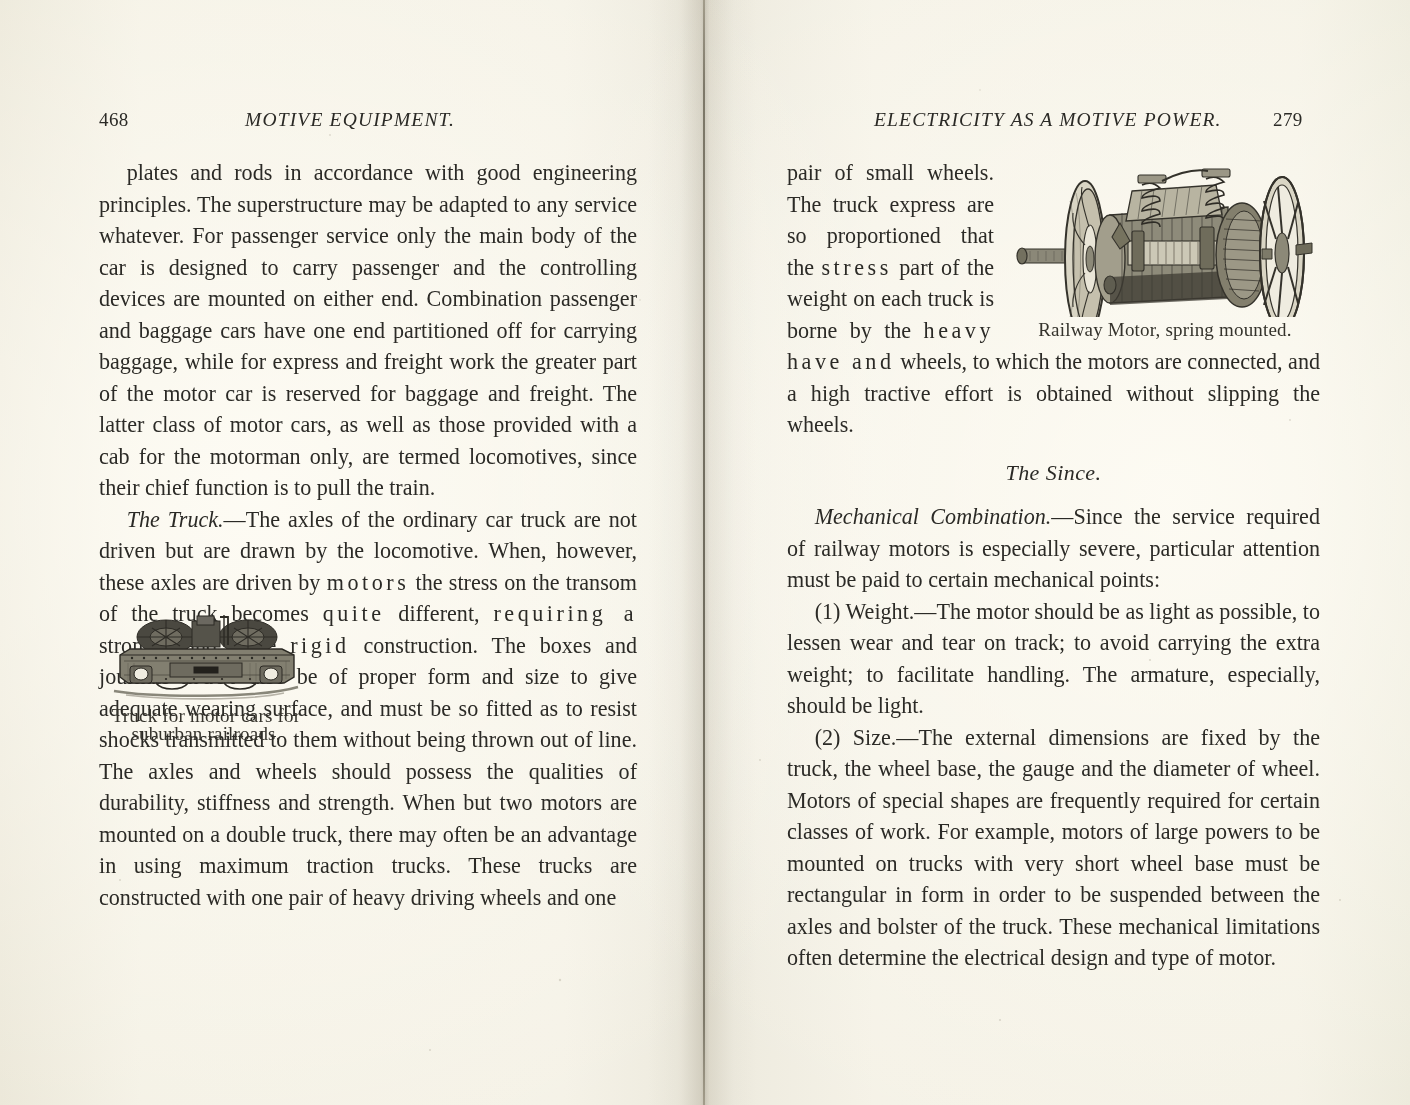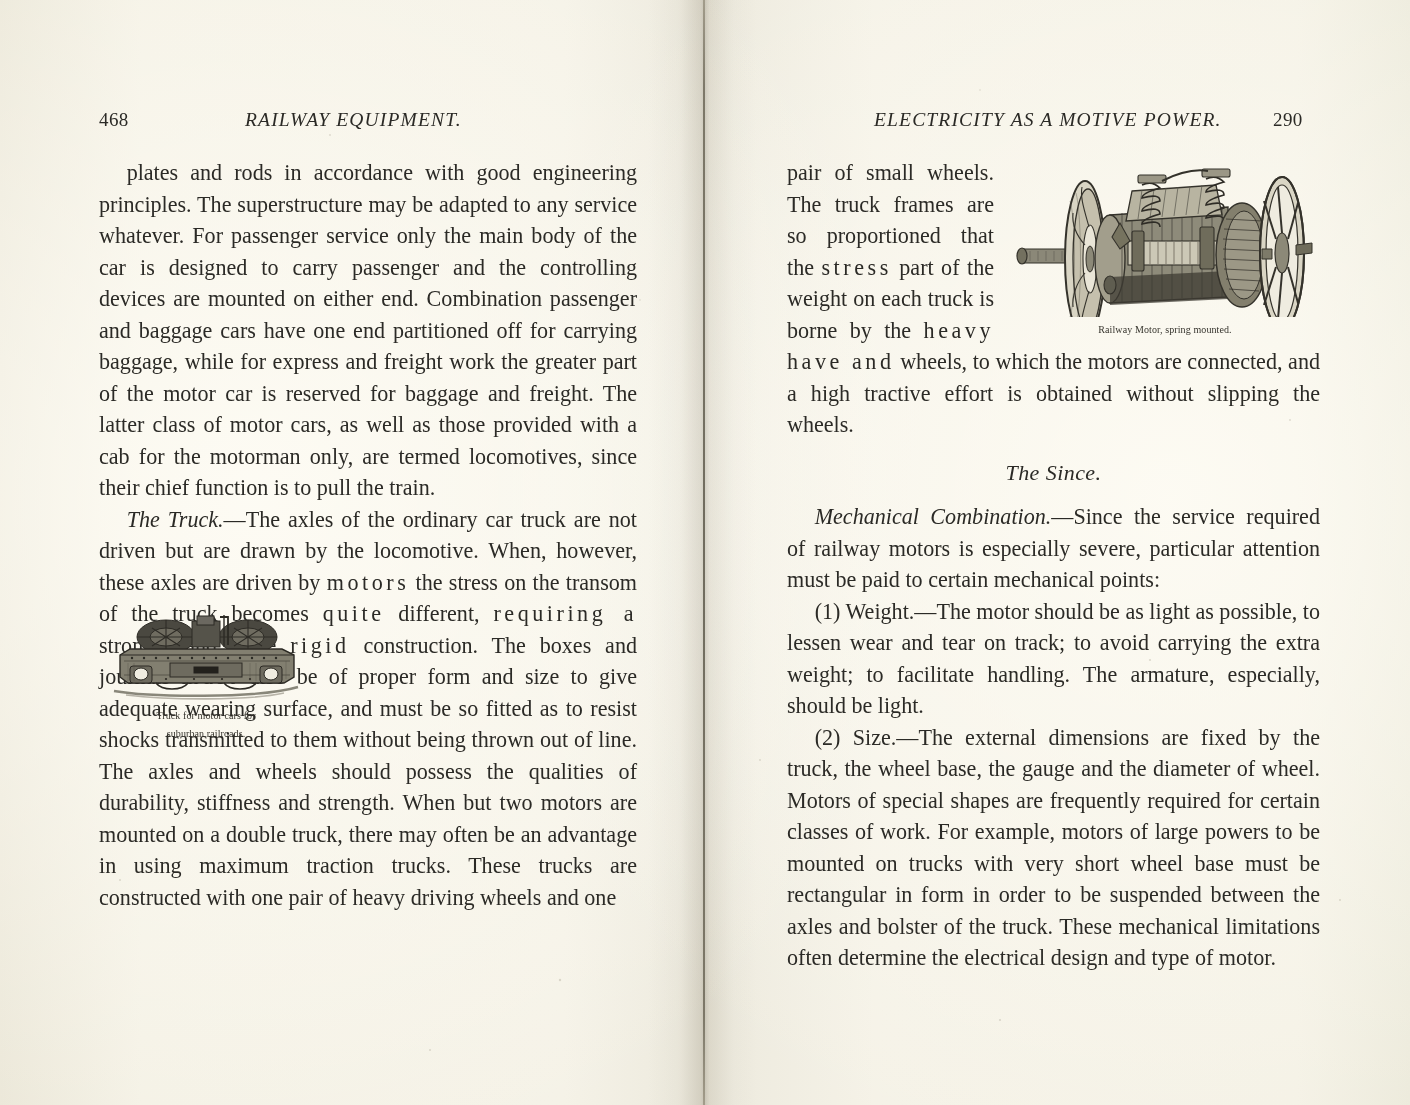"RAILWAY EQUIPMENT." div.running-head { text: RAILWAY -> MOTIVE }
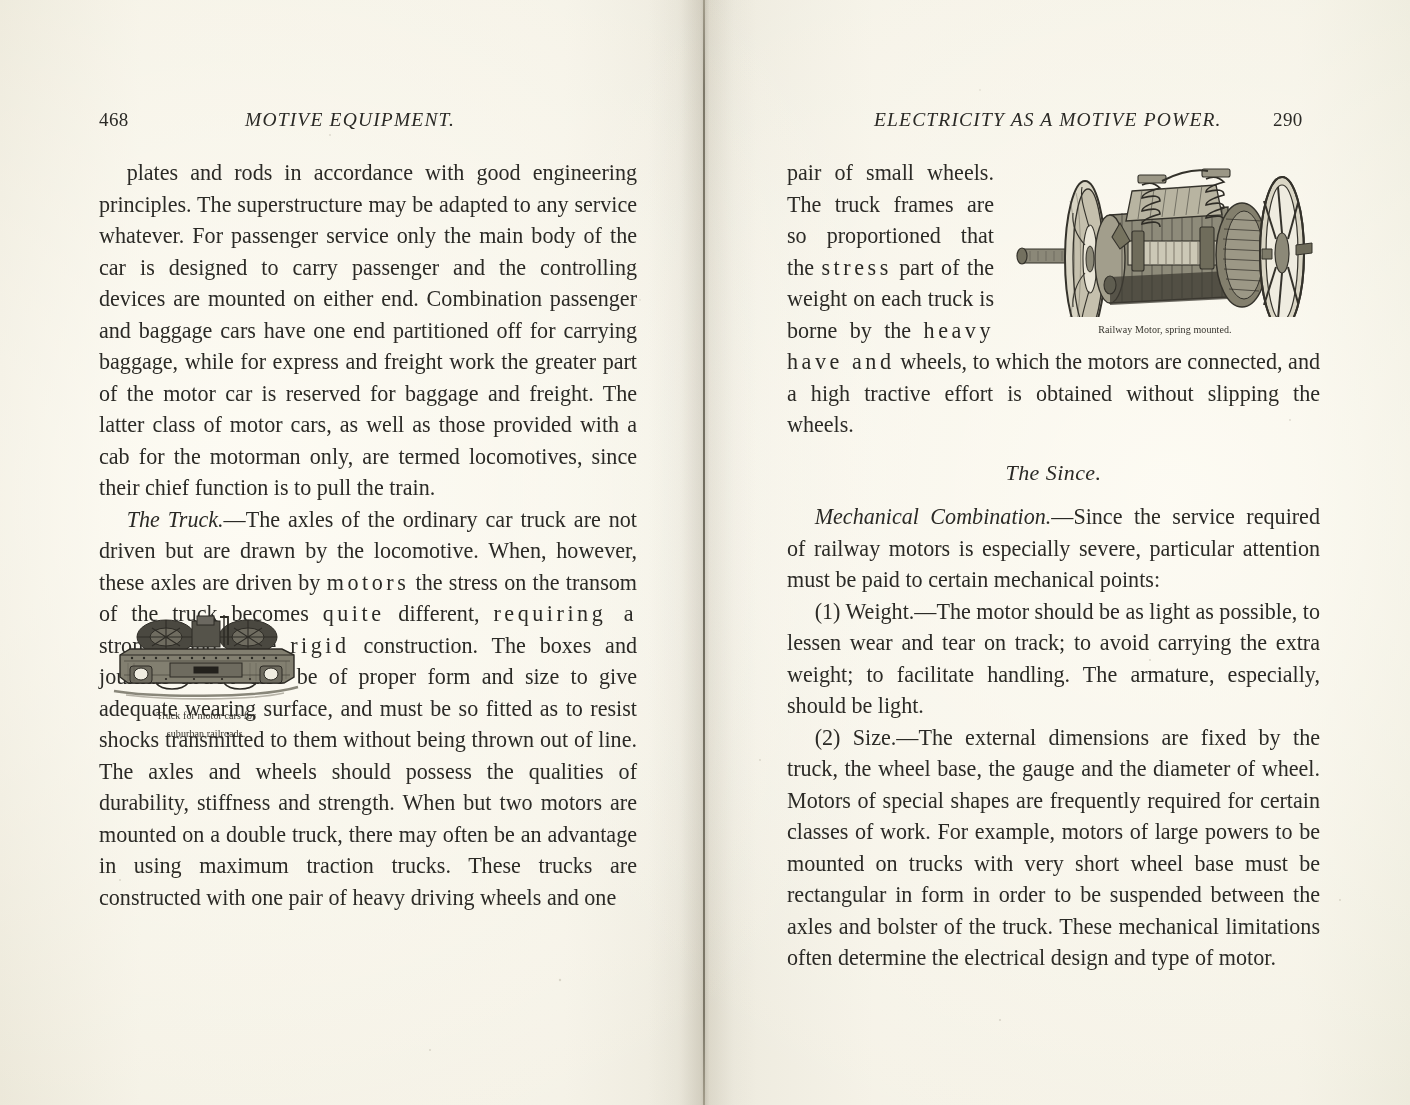"290" div.folio { text: 290 -> 279 }
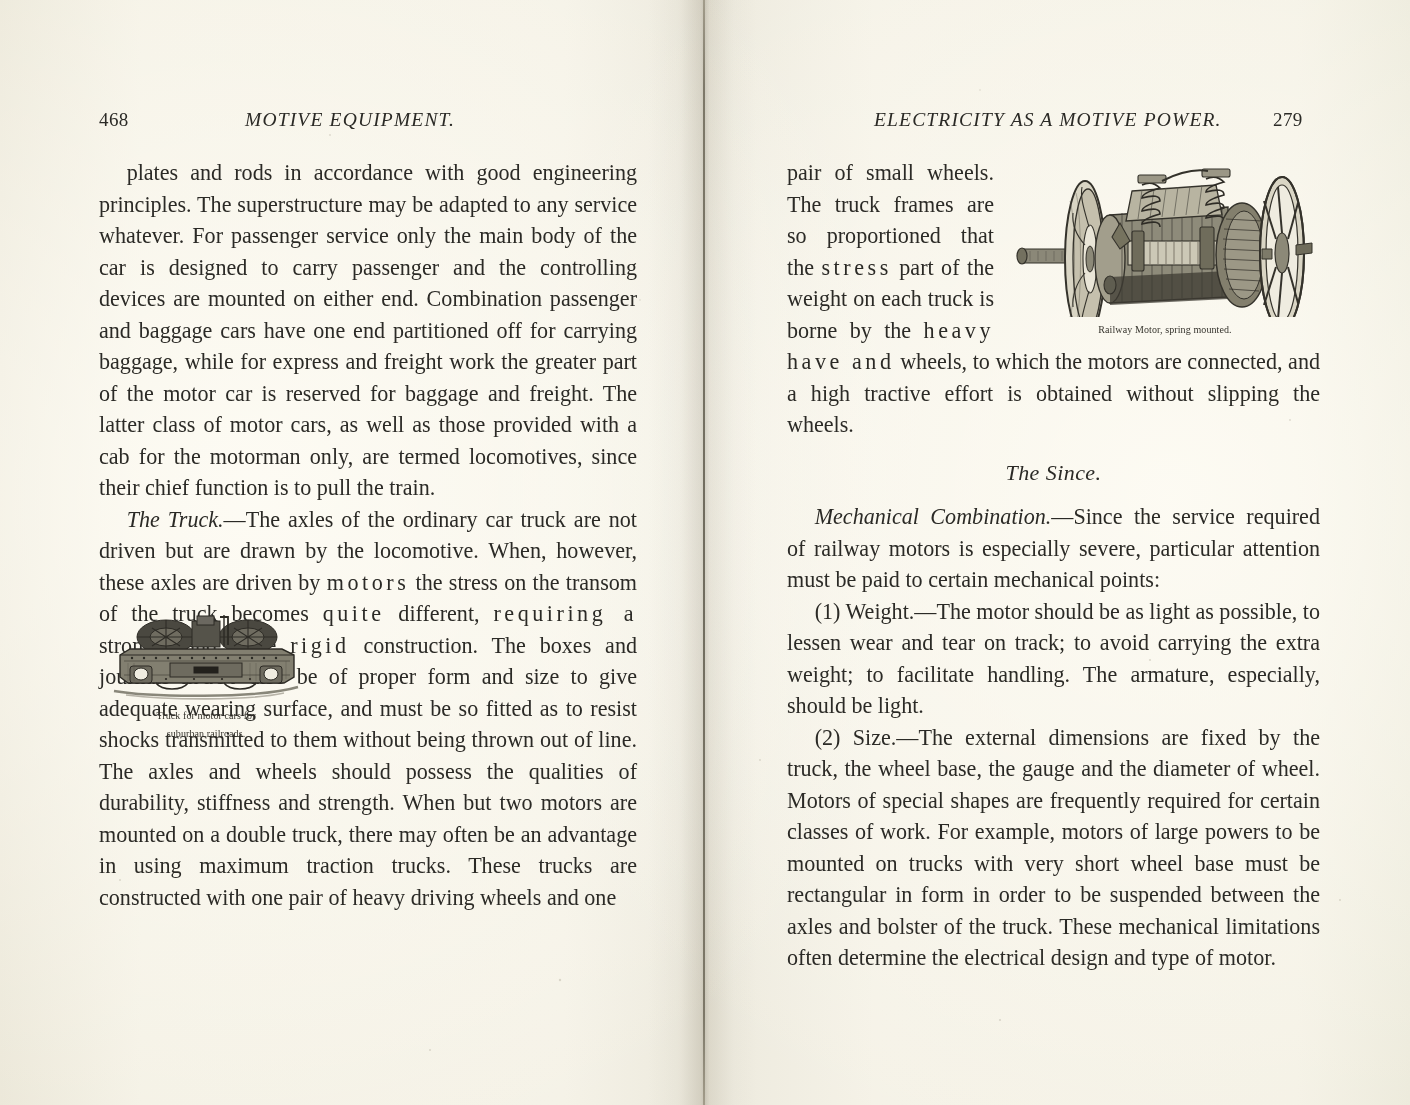"pair of small wheels. The" span { text: frames -> express }
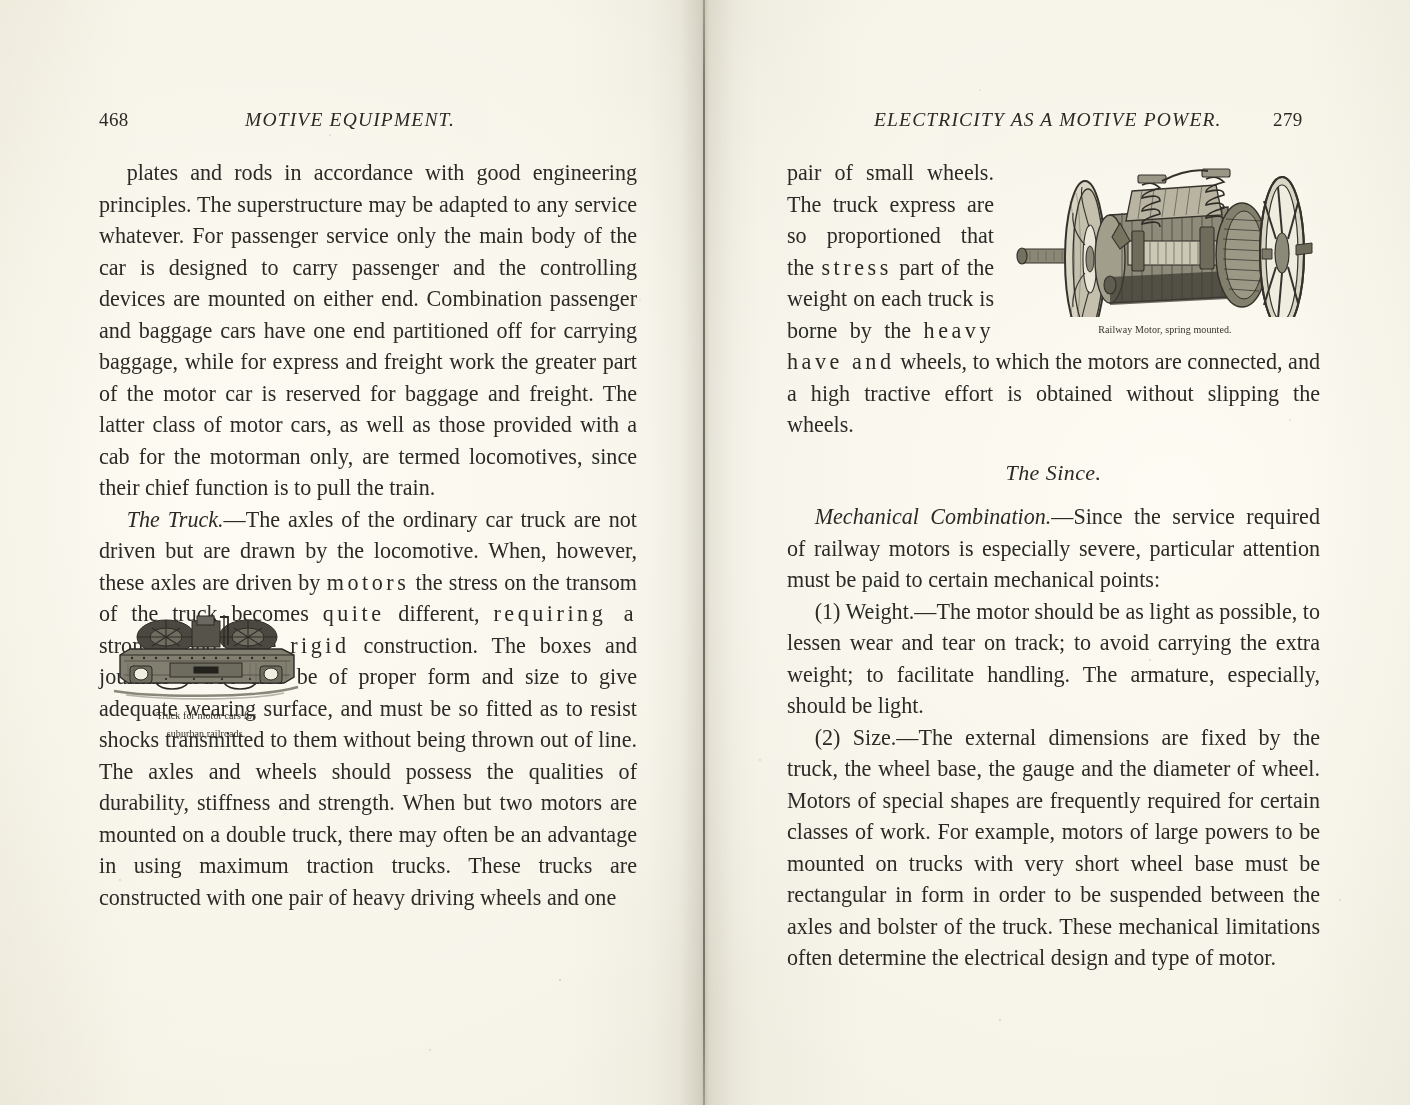"Railway Motor, spring mounted." .cut-caption { font-size: 10px -> 19px }
